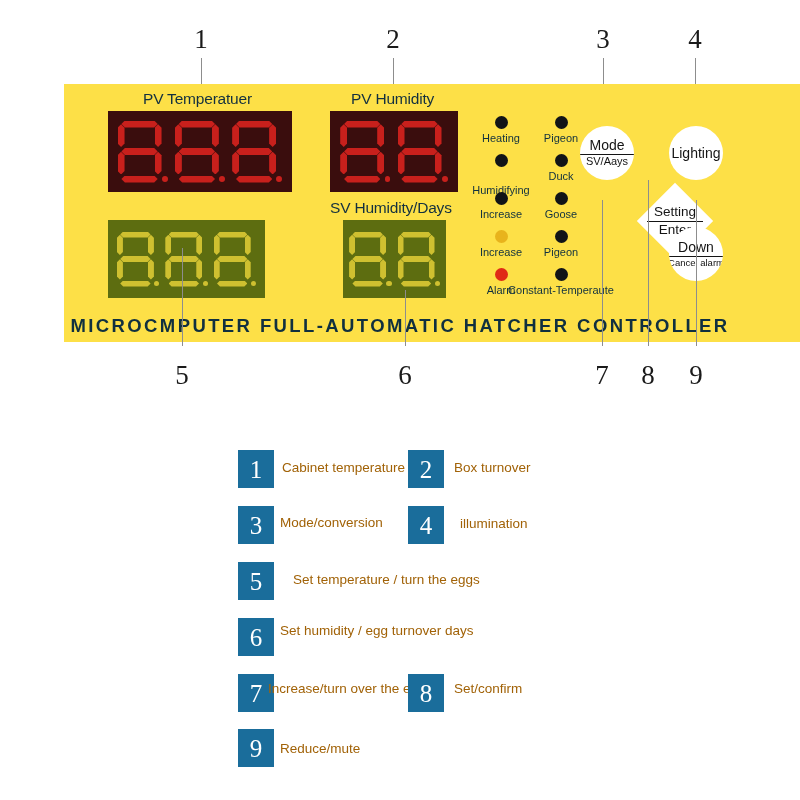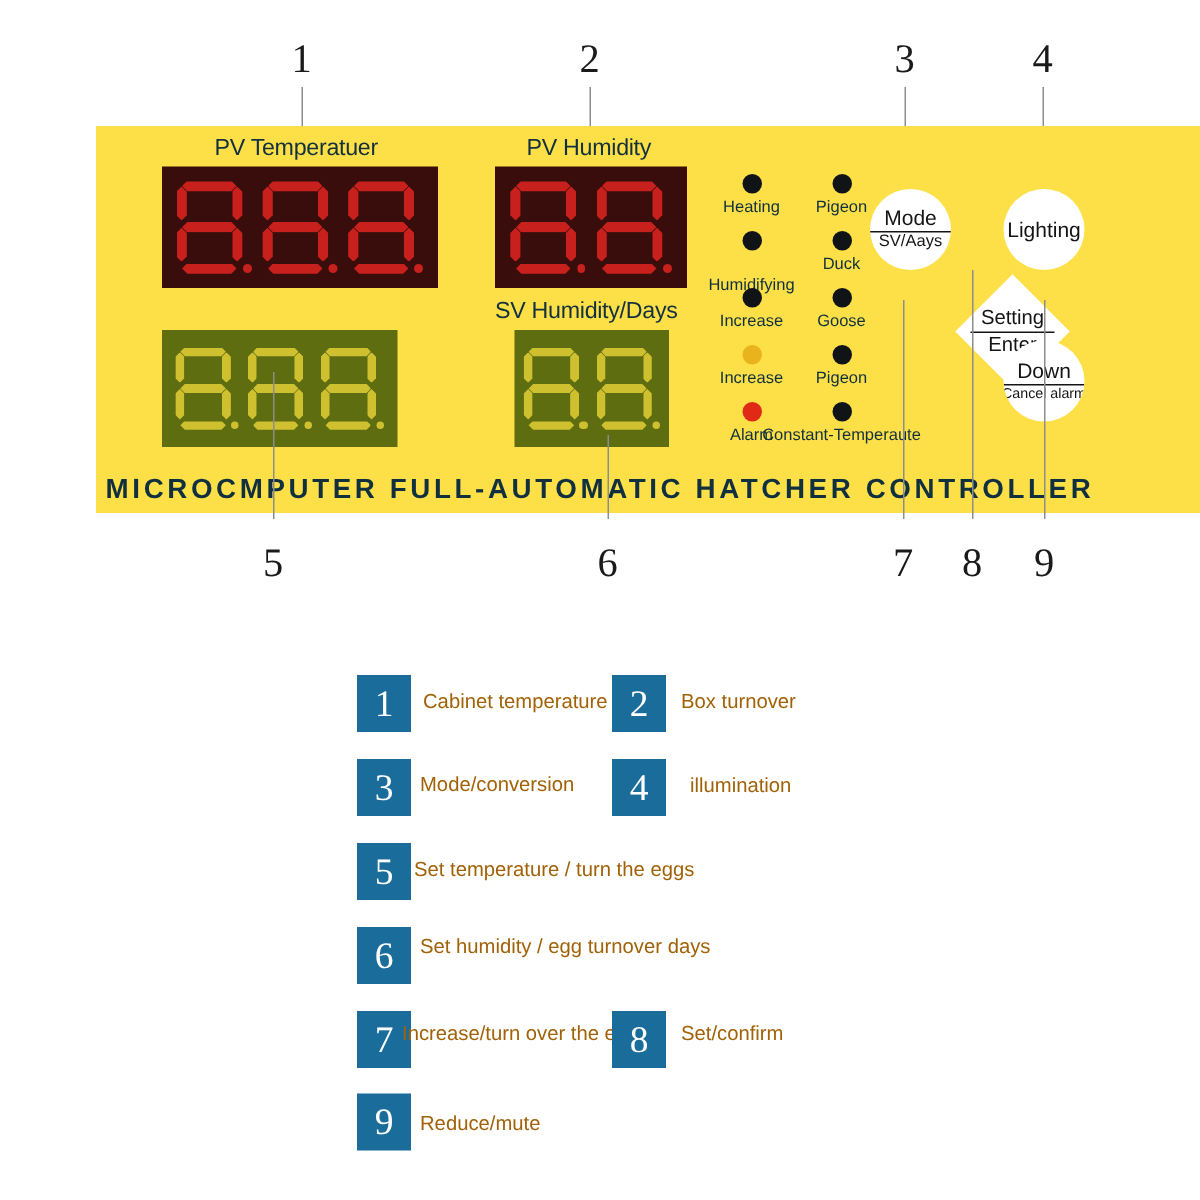"Set temperature / turn the" div.legend-text { left: 276px -> 293px }
